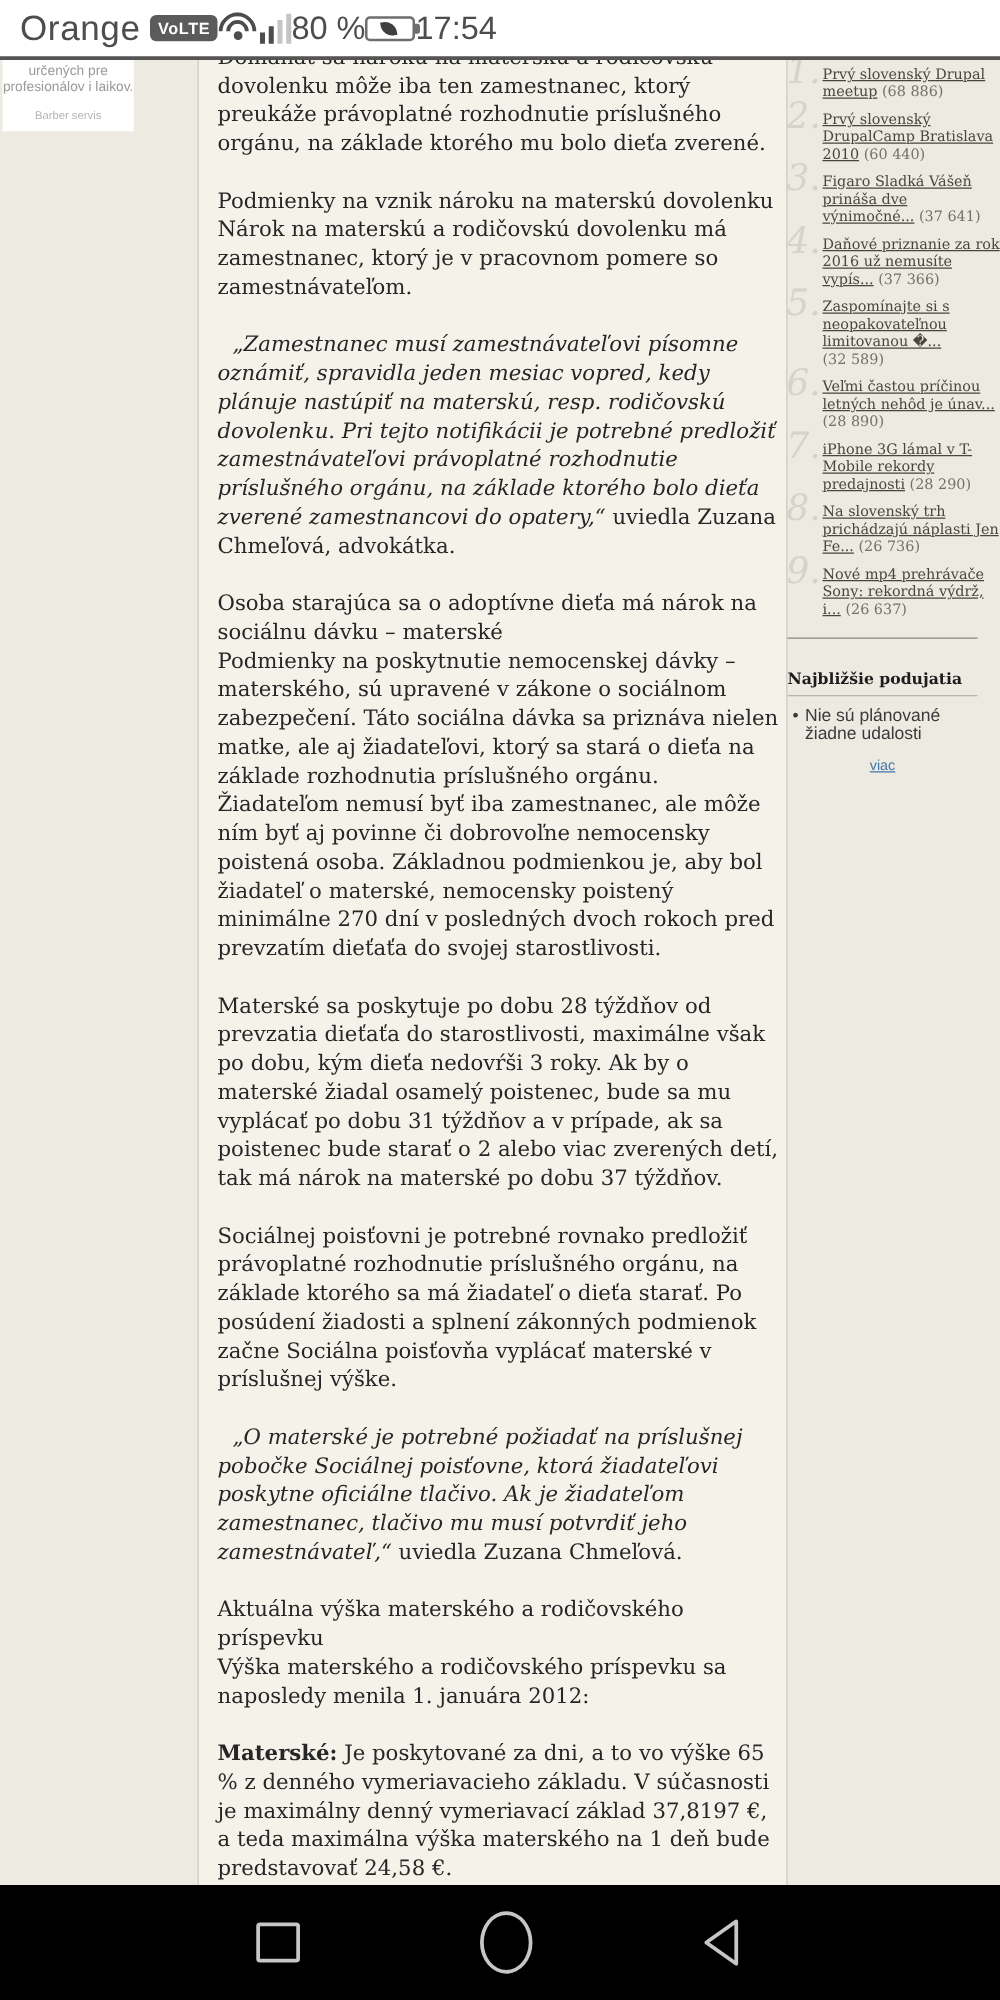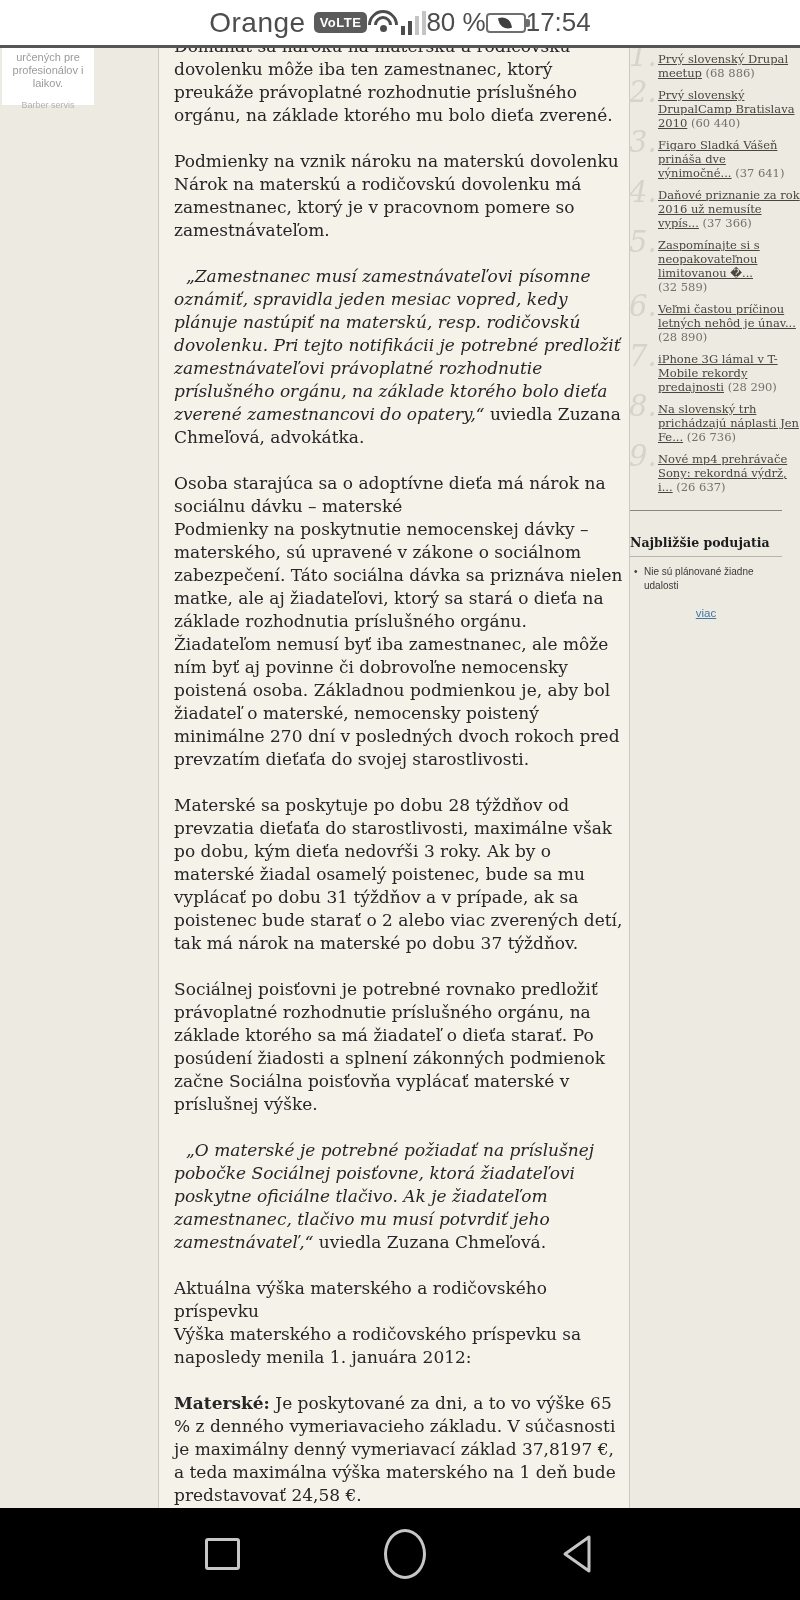"Orange" .status-bar { justify-content: center -> flex-start }
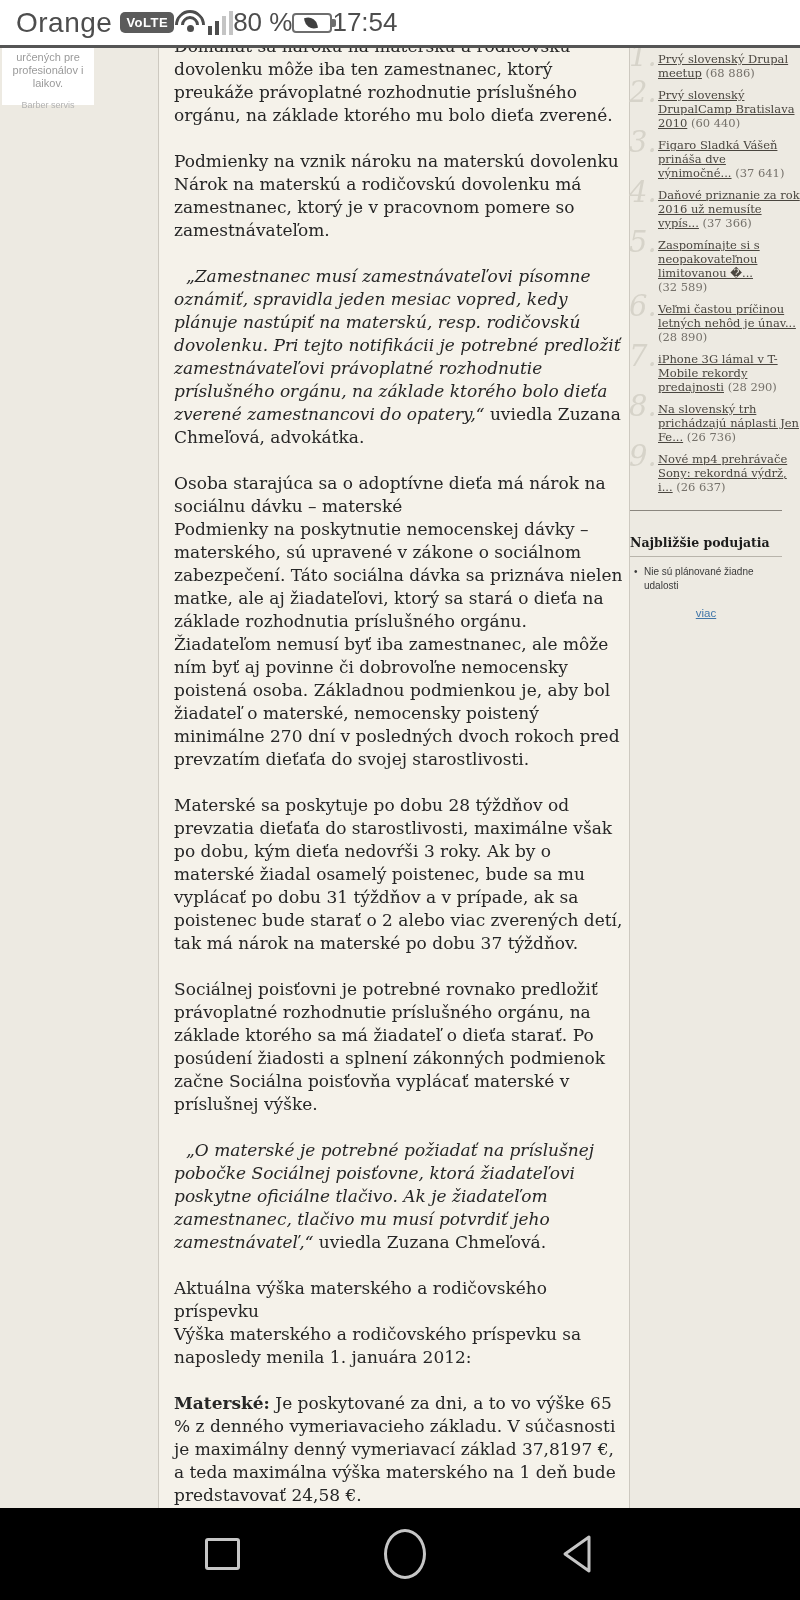"určených pre profesionálov i laikov." .ad-box { width: 92px -> 105px }
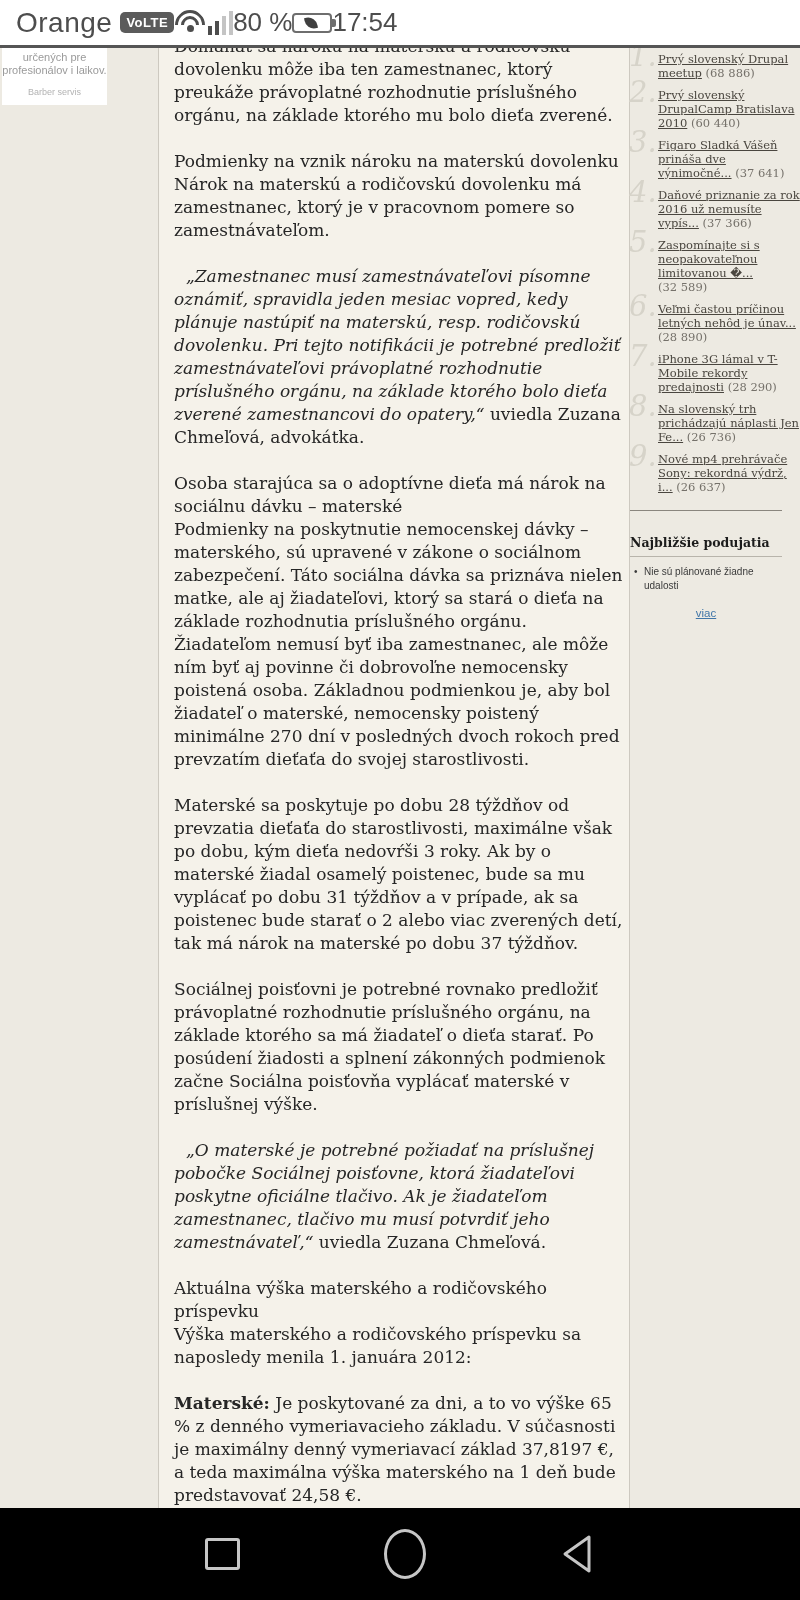"Nie sú plánované žiadne udalosti" .events-item { font-size: 10px -> 14px }
